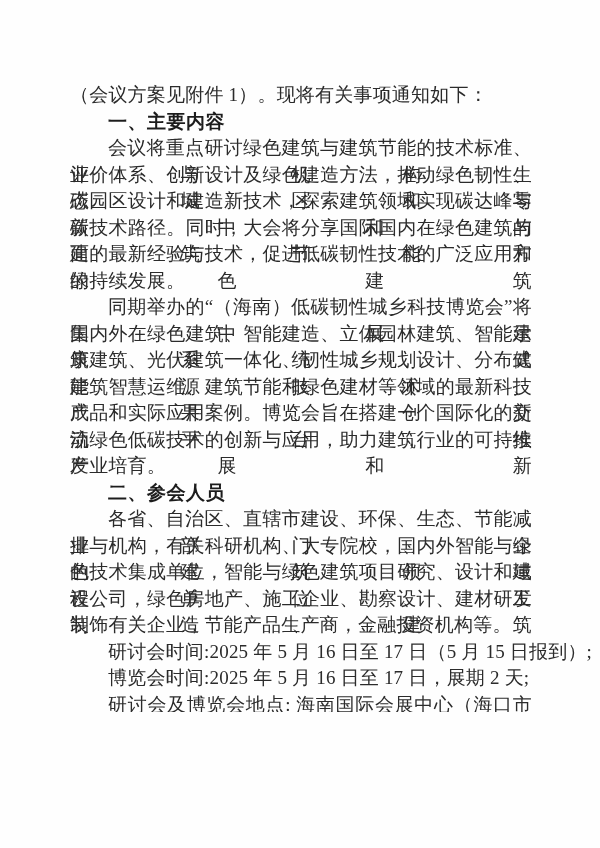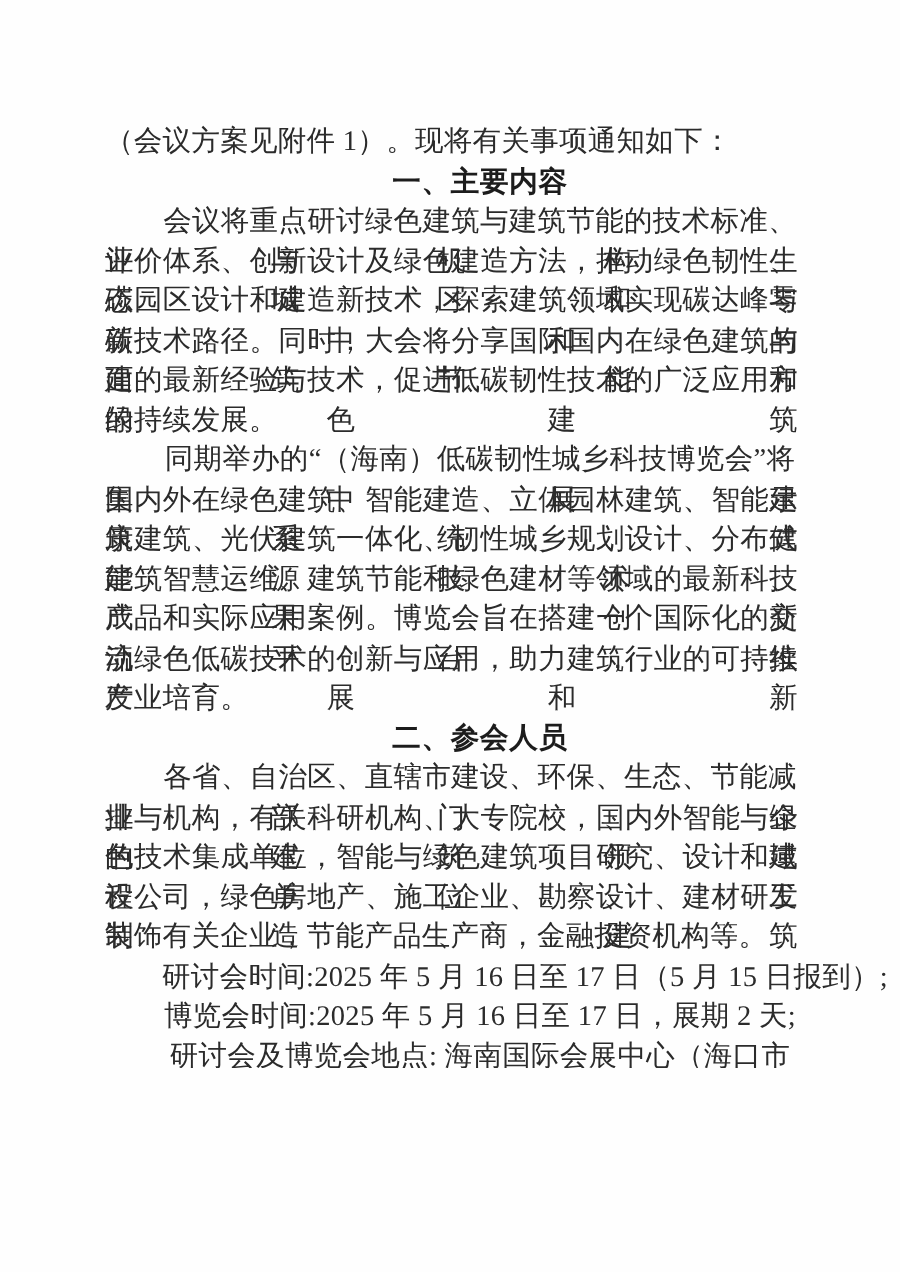"一、主要内容" .line.indent { text-align: center -> none }
